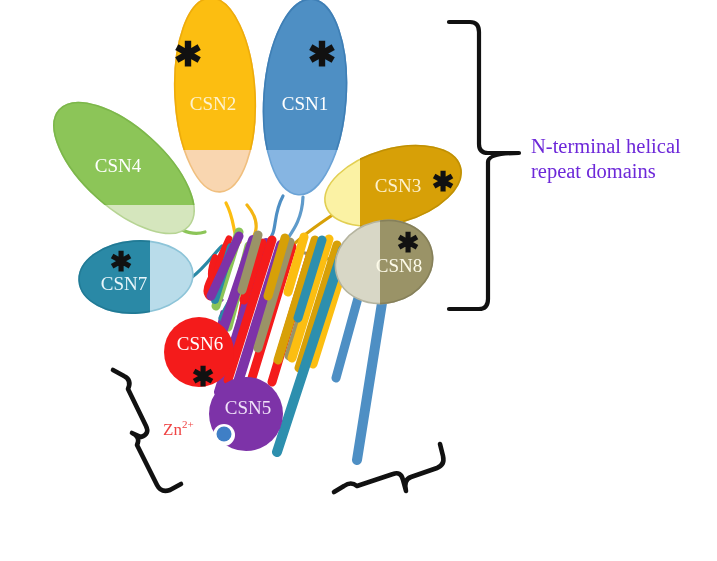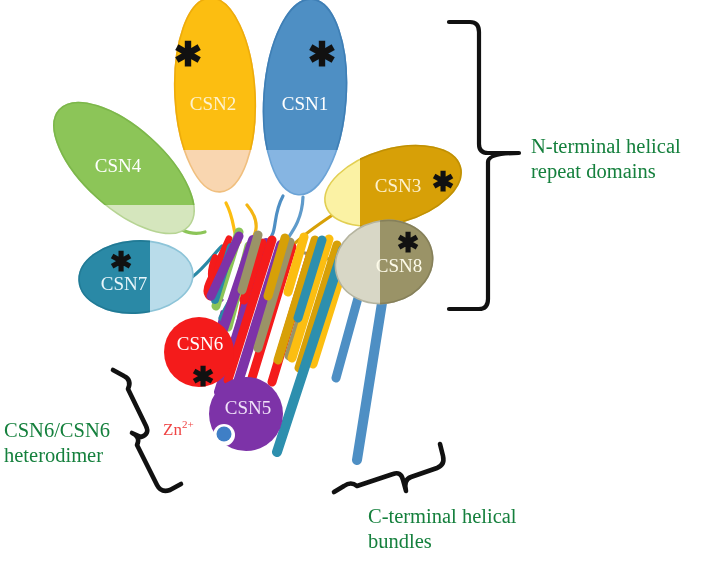"N-terminal helical" .ann-text { color: #15803d -> #6d28d9 }
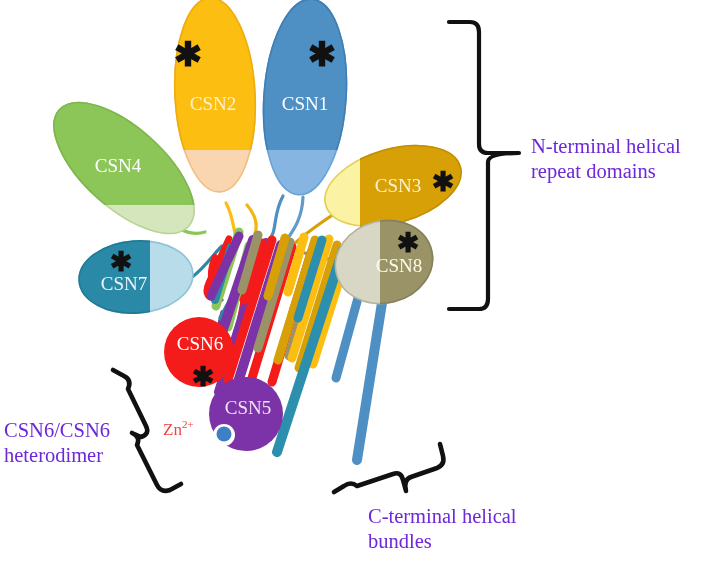"CSN6/CSN6" div.ann-text { html: <div>CSN6/CSN6 heterodimer</div> -> none }
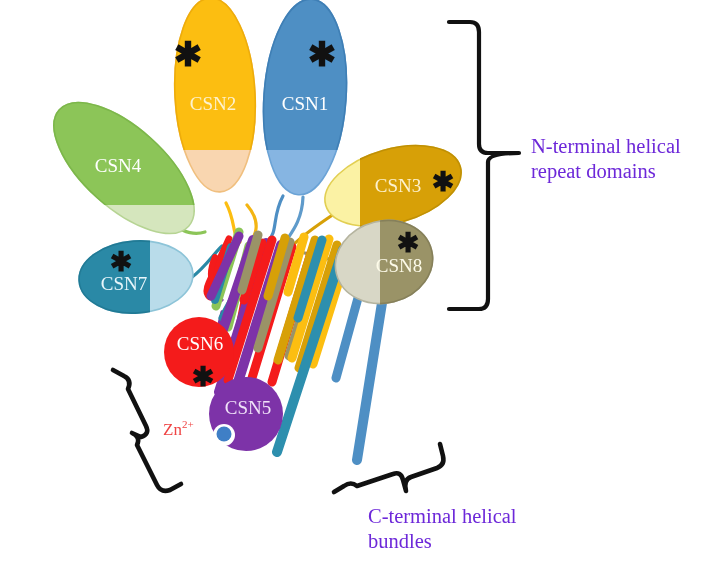"C-terminal helical" div.ann-text { html: <div>C-terminal helical bundles</div> -> none }
